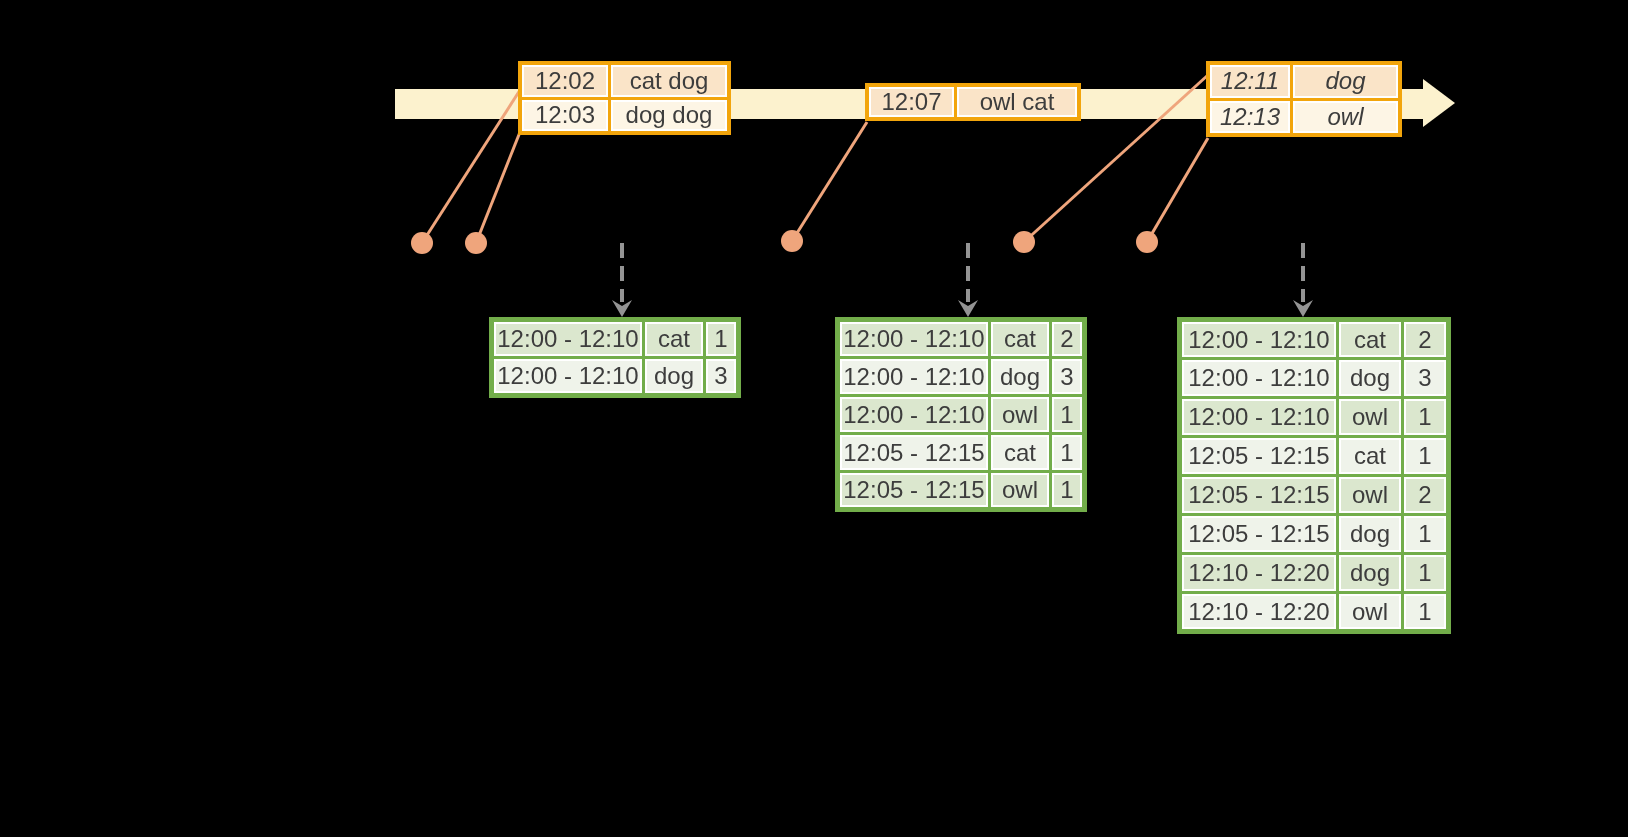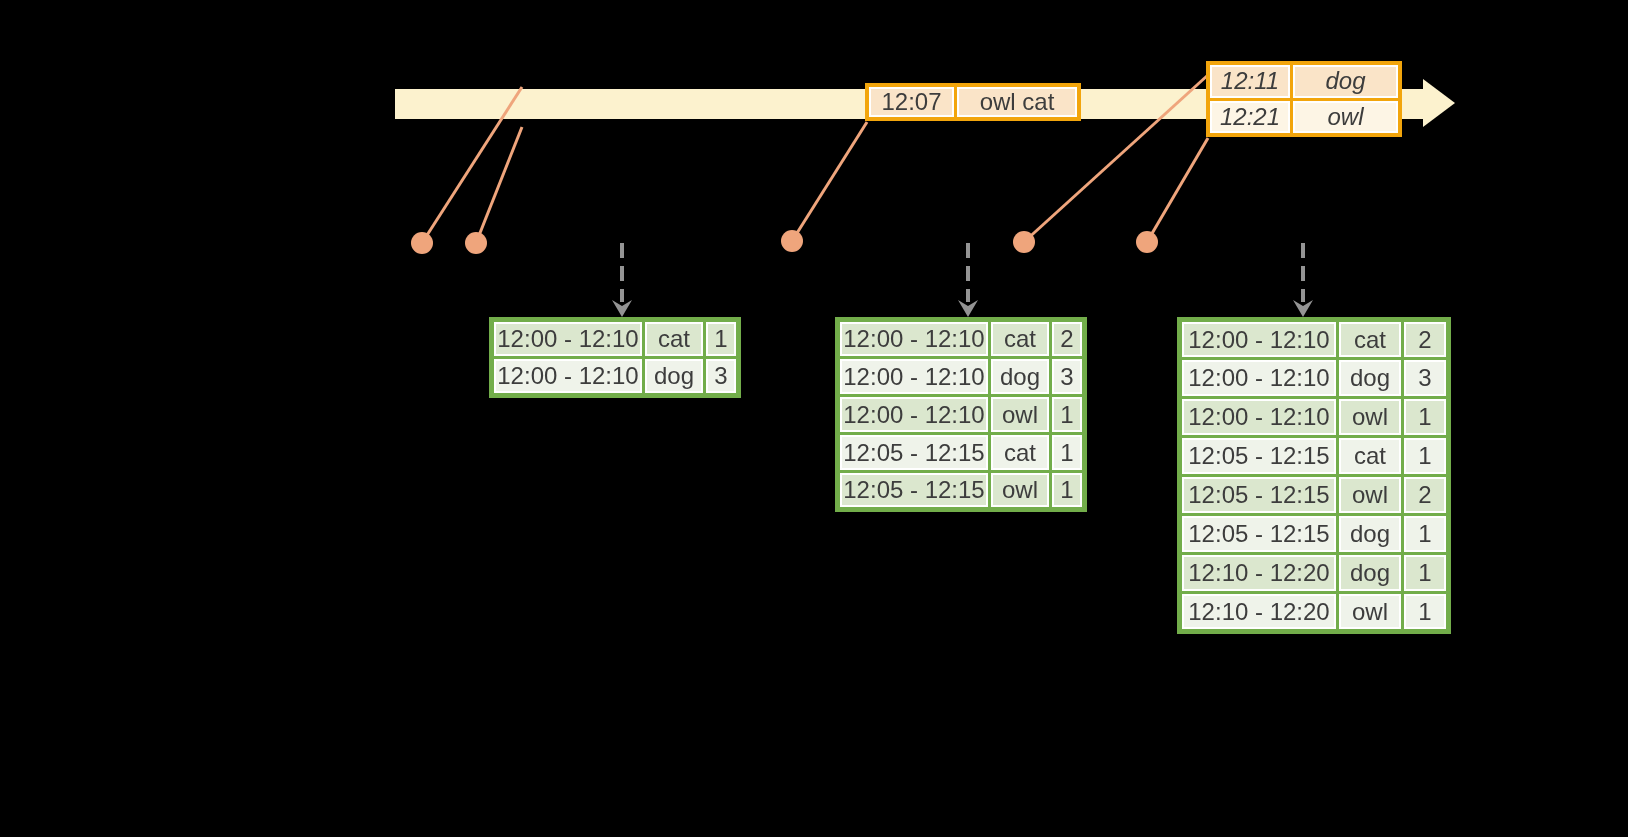"12:02" table.etable { html: none -> <table> <tbody> <tr> <td>12:02</td> <td>cat dog</td> </tr> <tr> <td>12:03</td> <td>dog dog</td> </tr> </tbody> </table> }
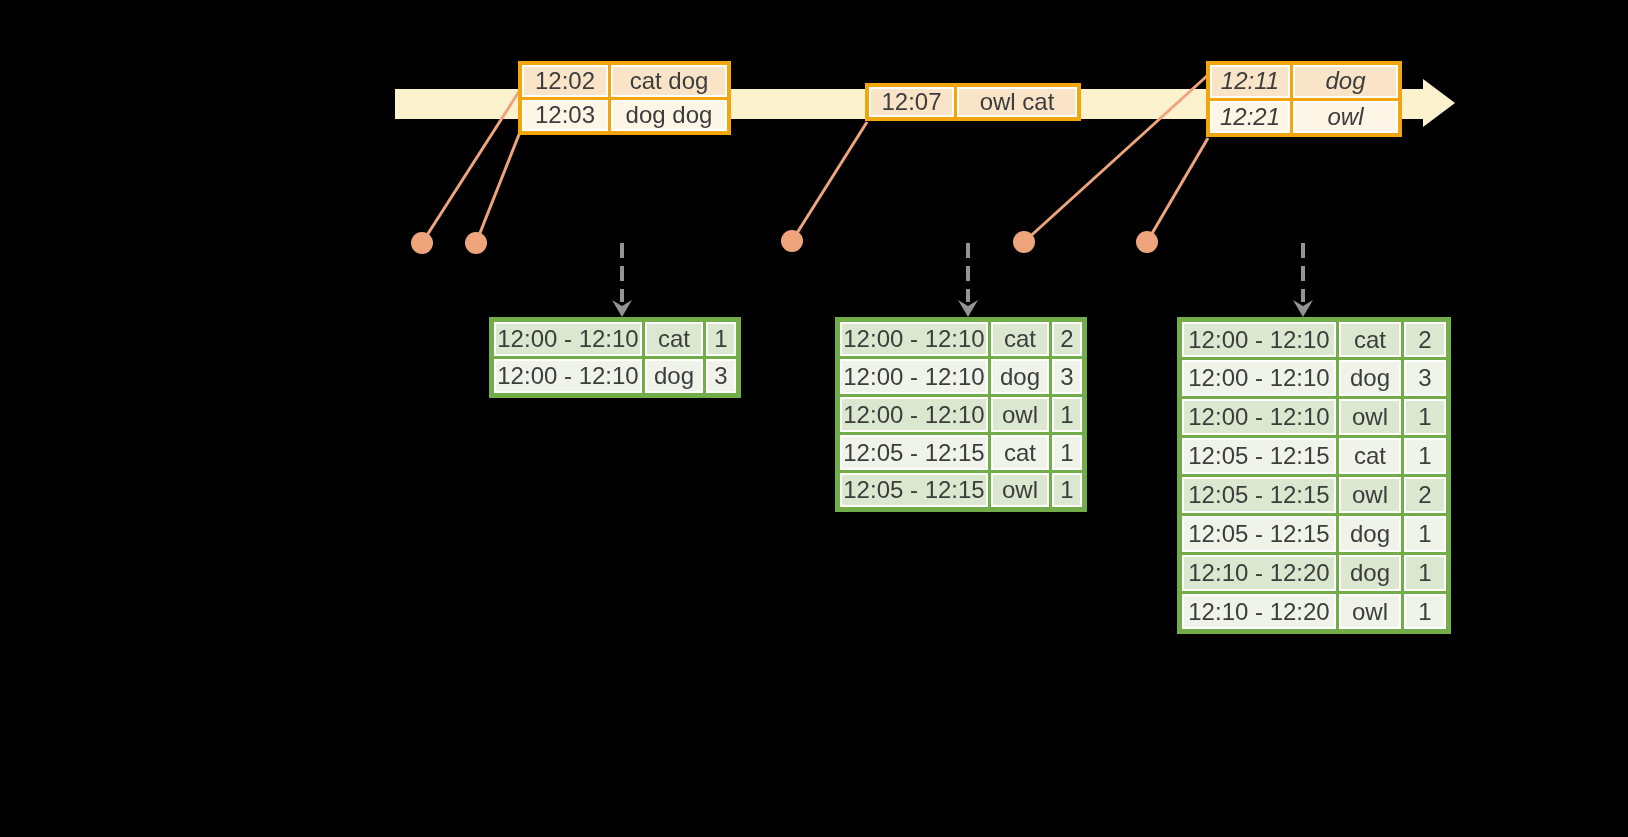"12:21" td { text: 12:21 -> 12:13 }
